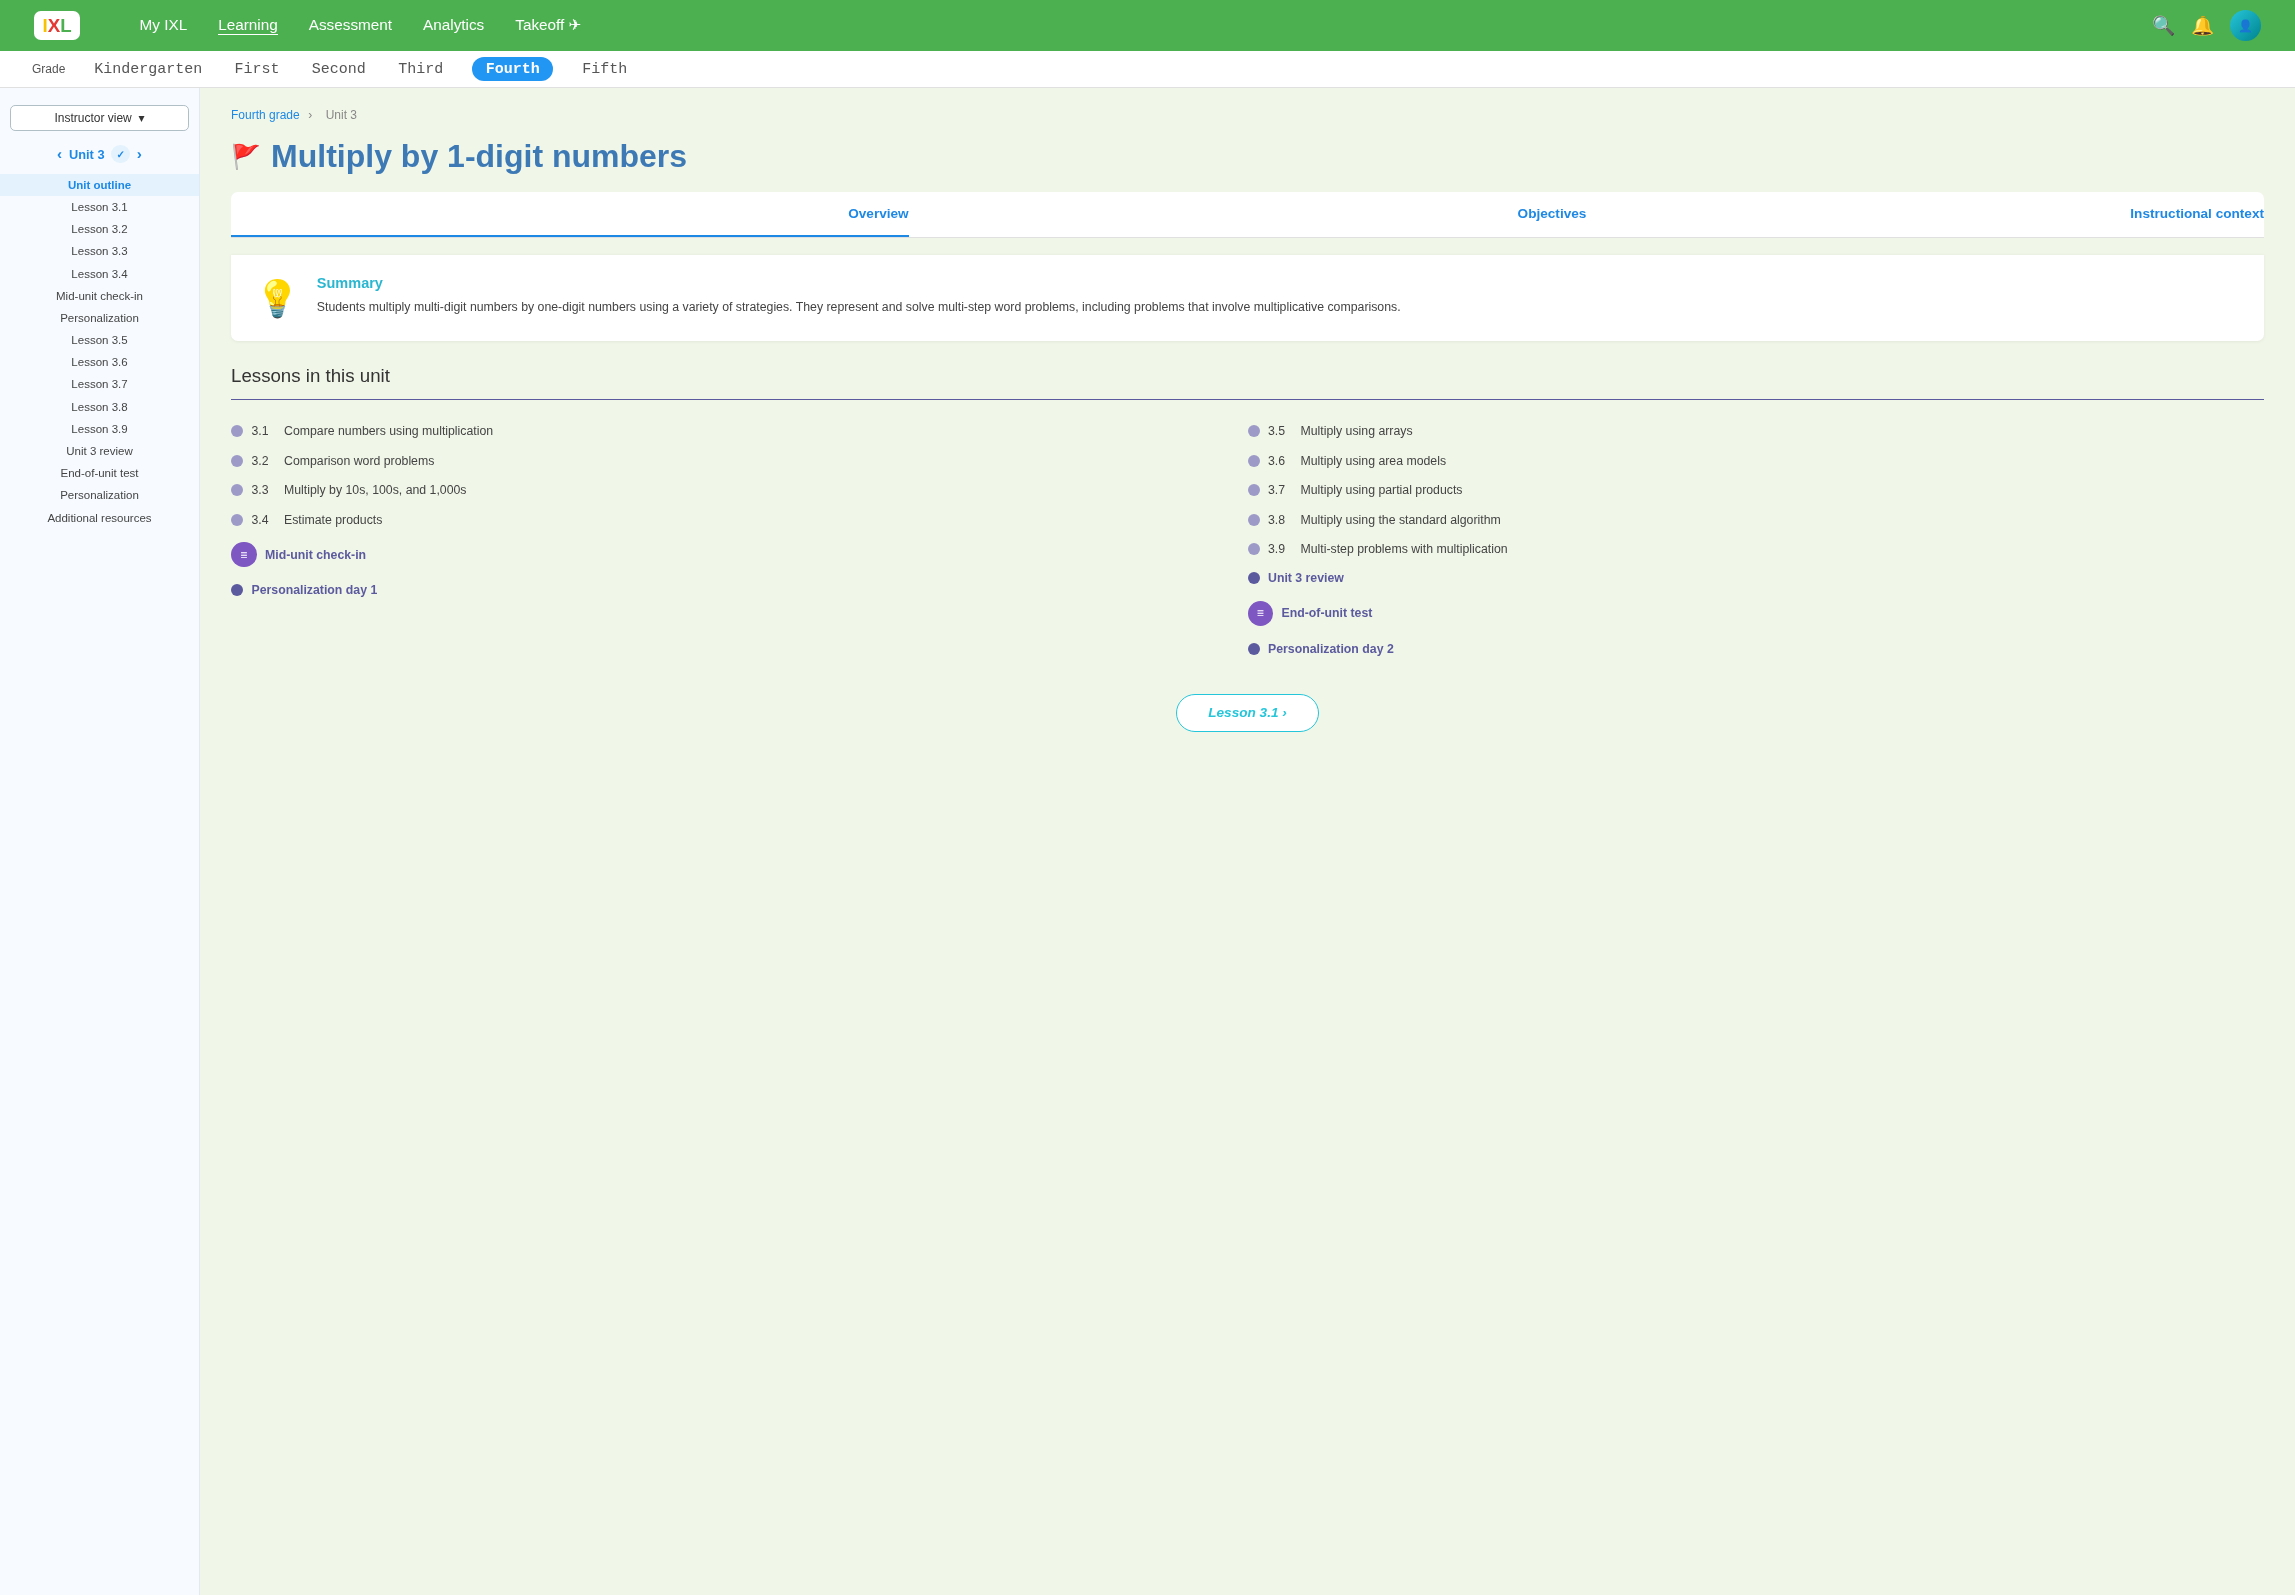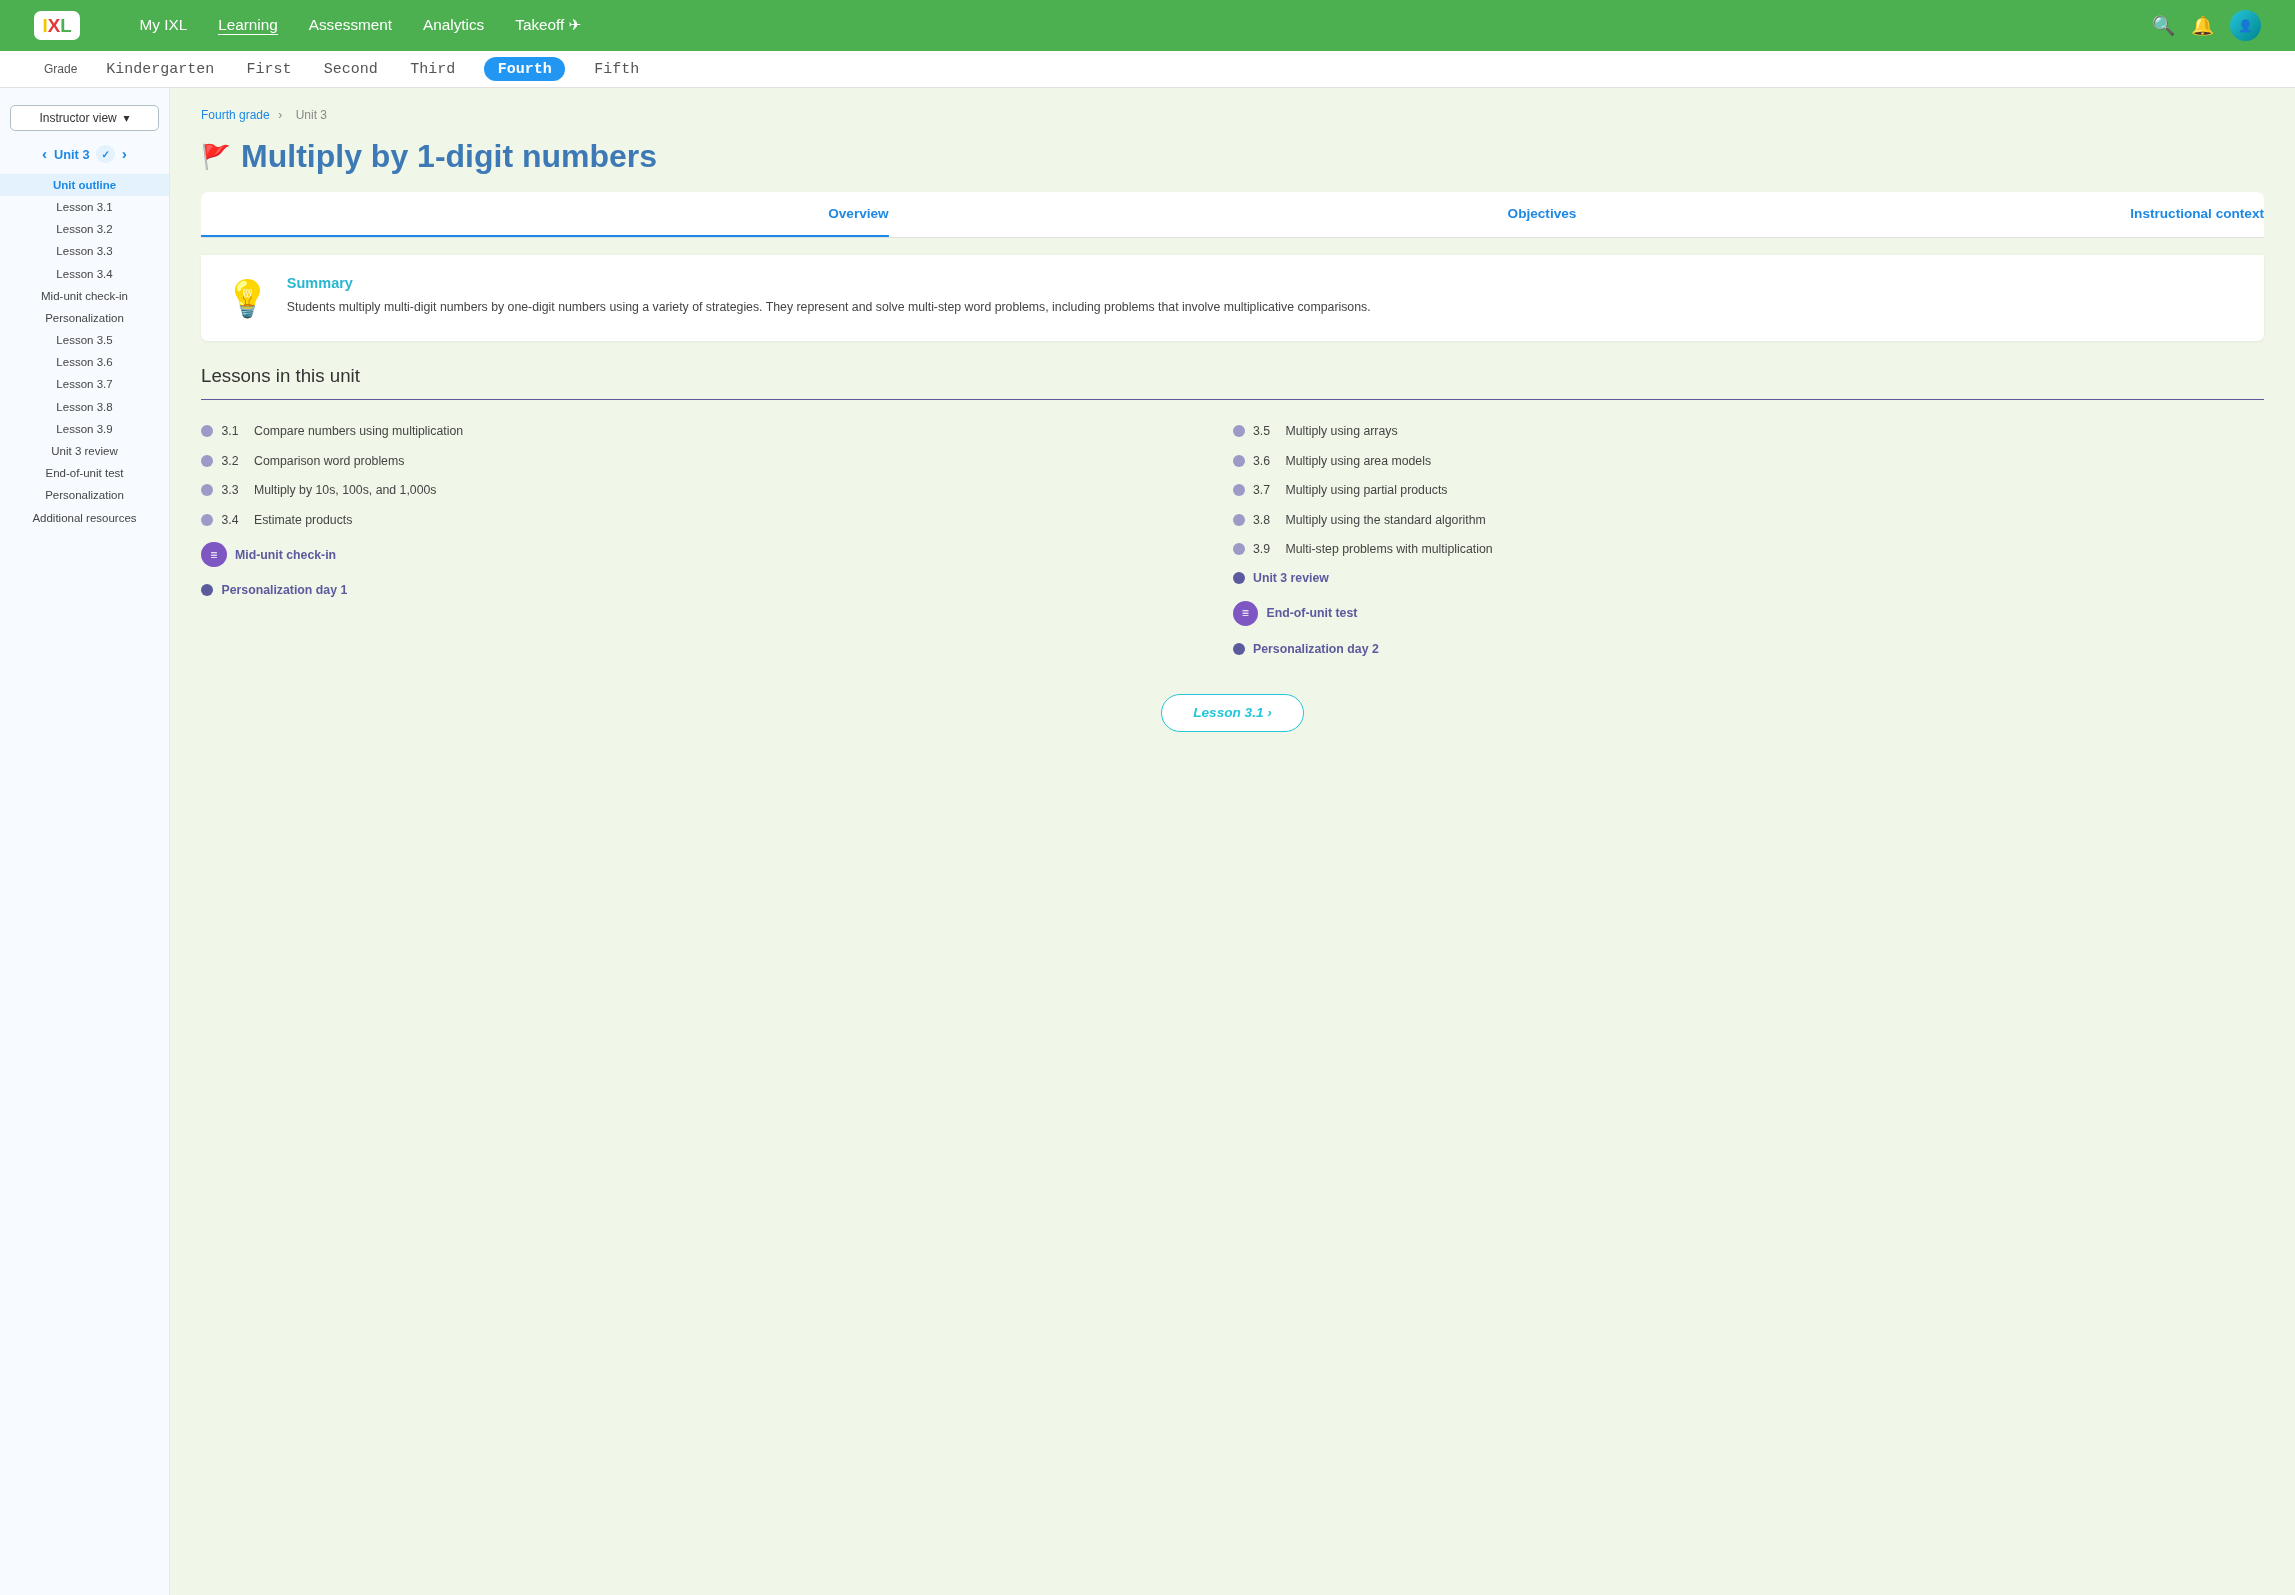"Grade" .grade-bar { padding: 0 44px -> 0 32px }
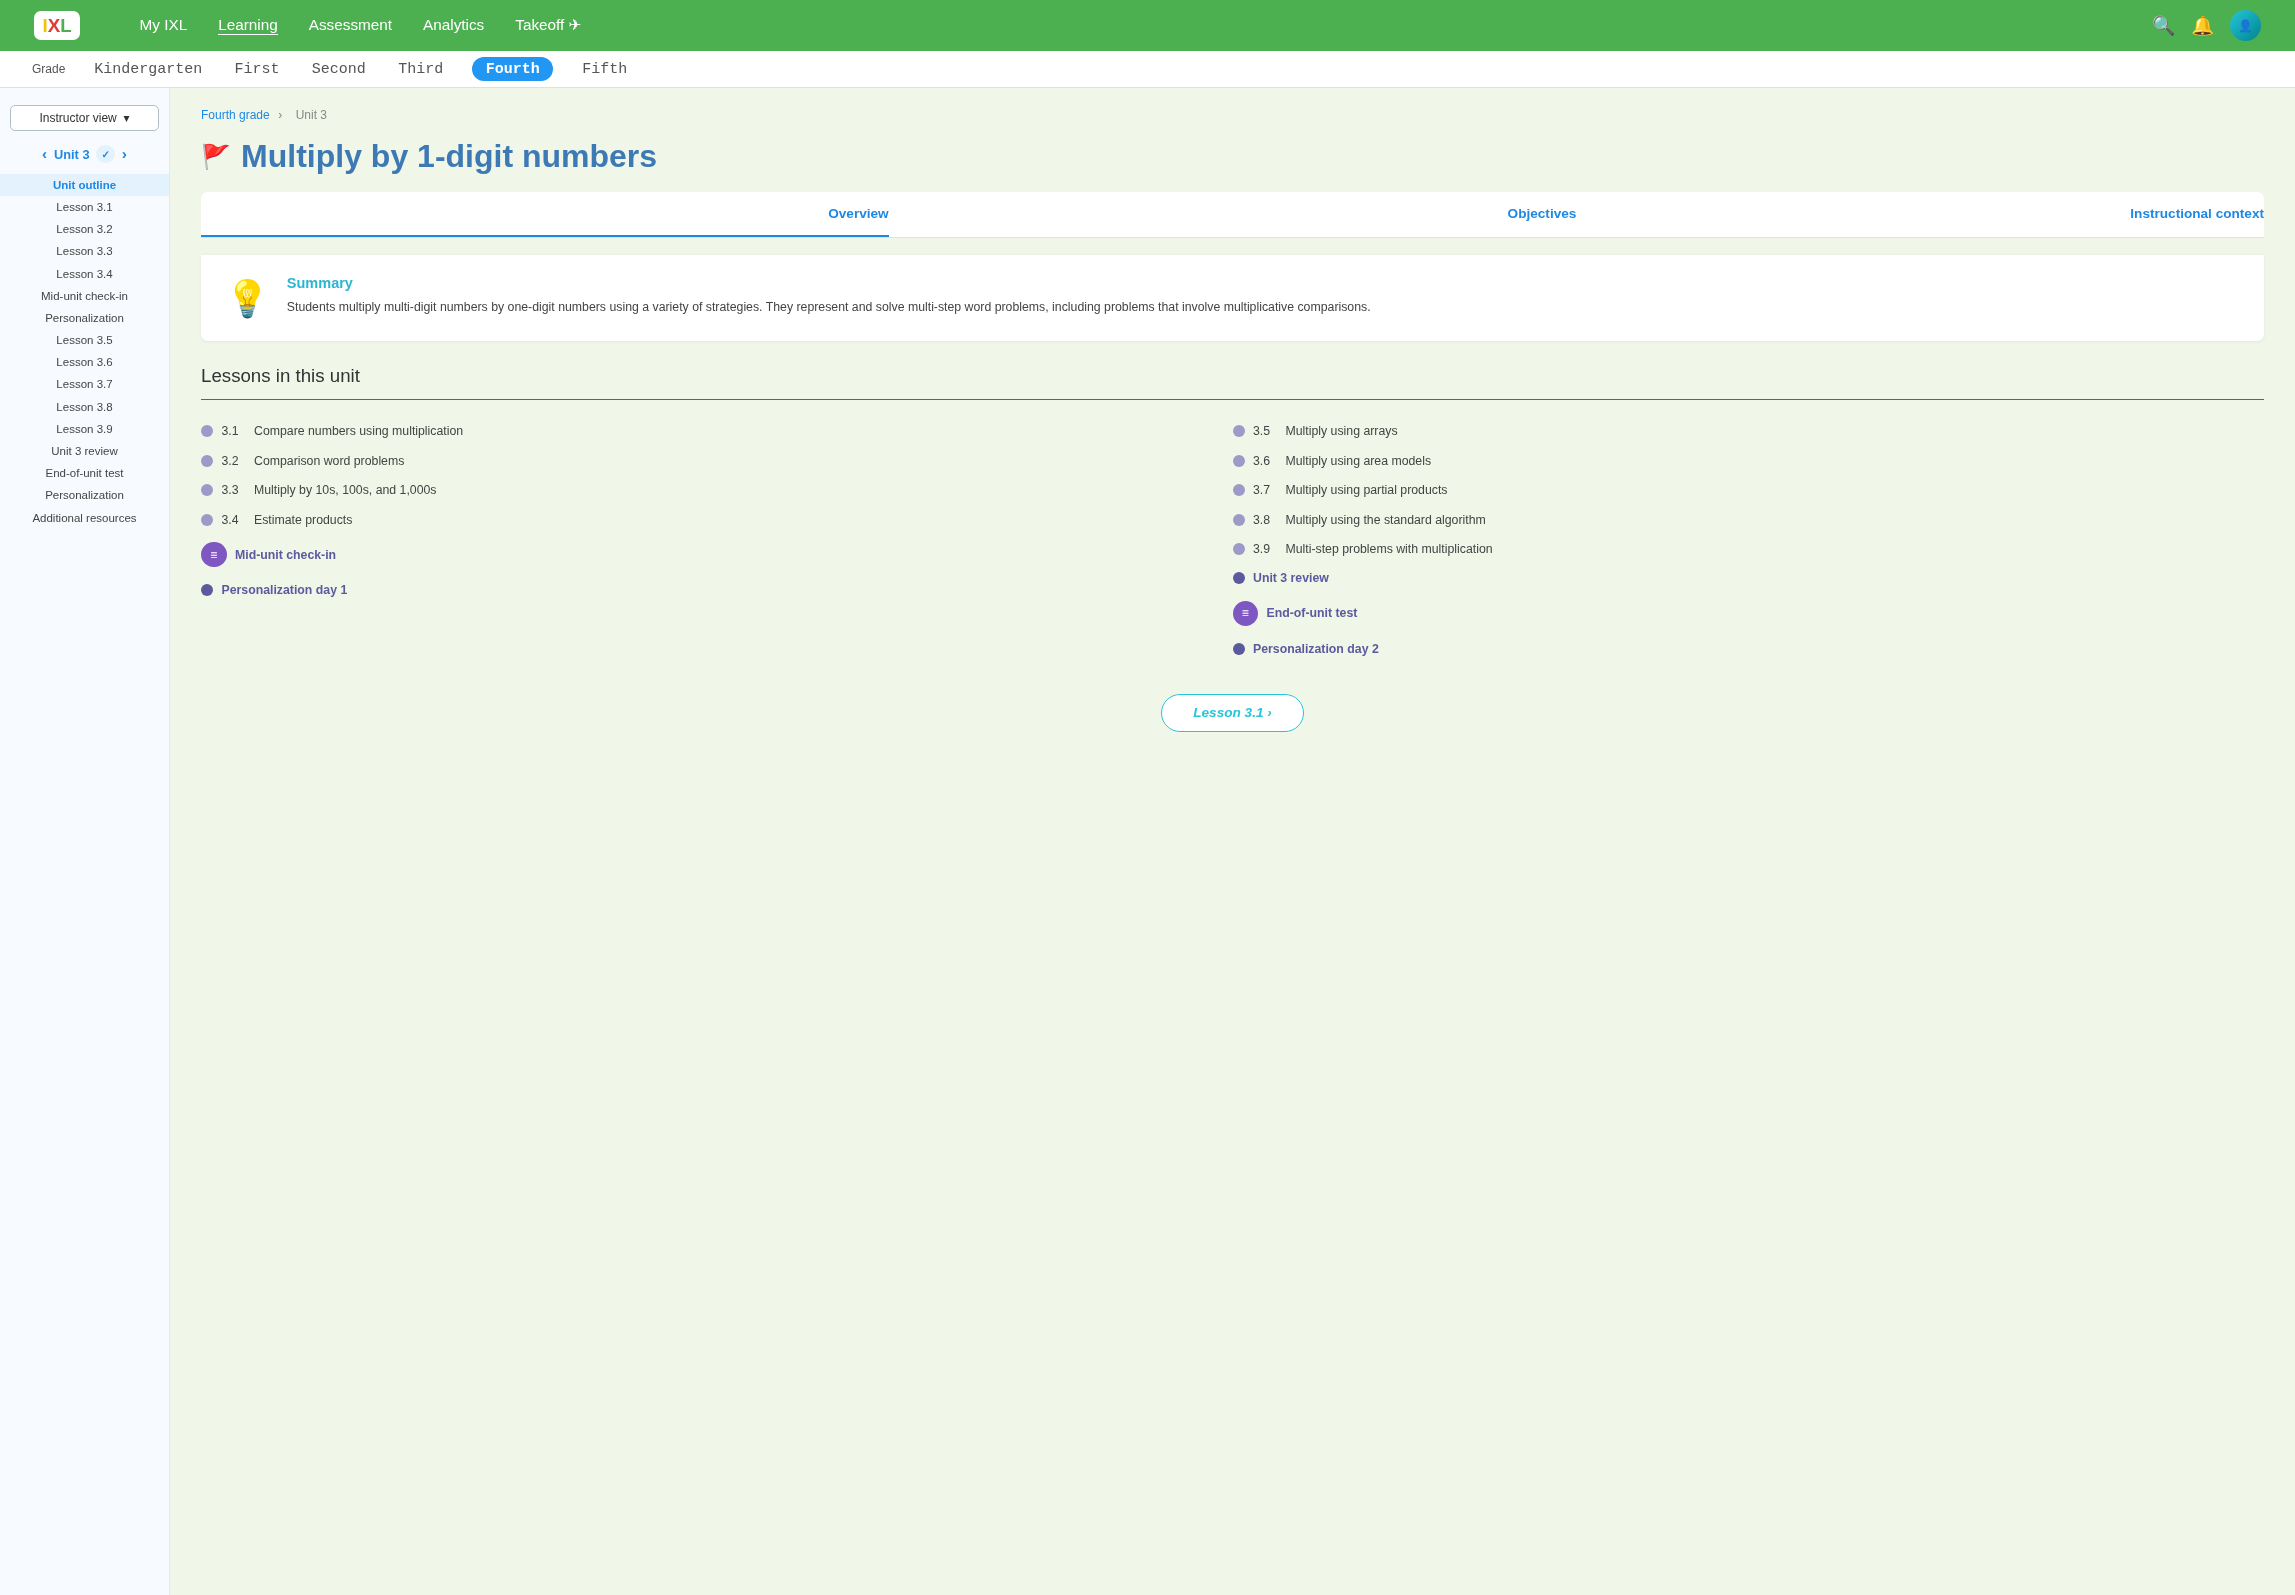"Instructor view" .sidebar { width: 170px -> 200px }
